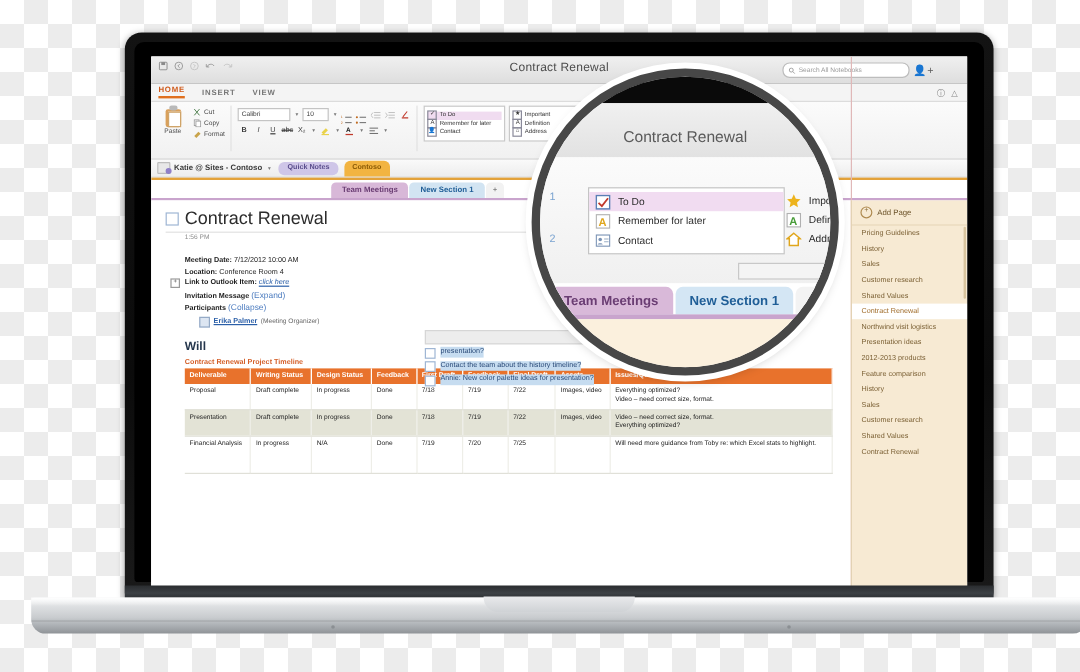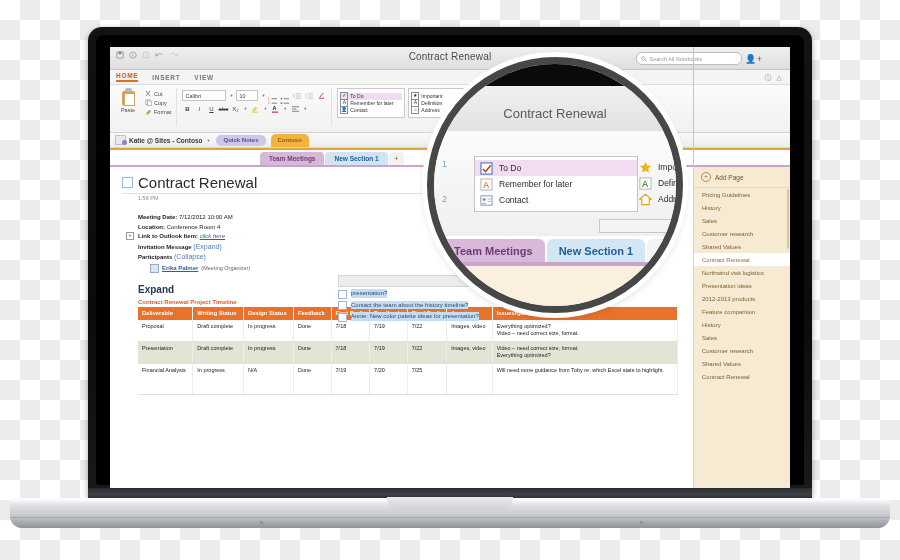"Contract Renewal" #laptop { left: 0 -> 16px }
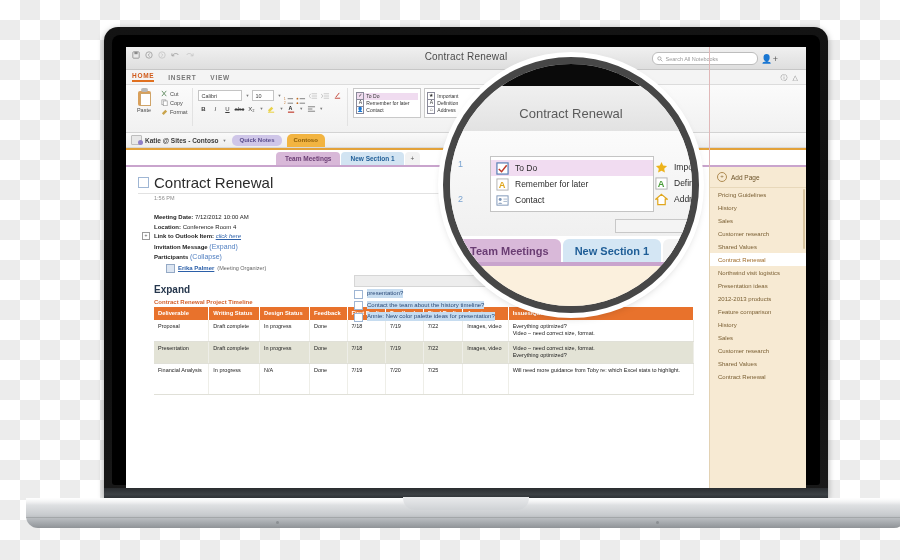"Expand" div.notes-h { text: Expand -> Will }
